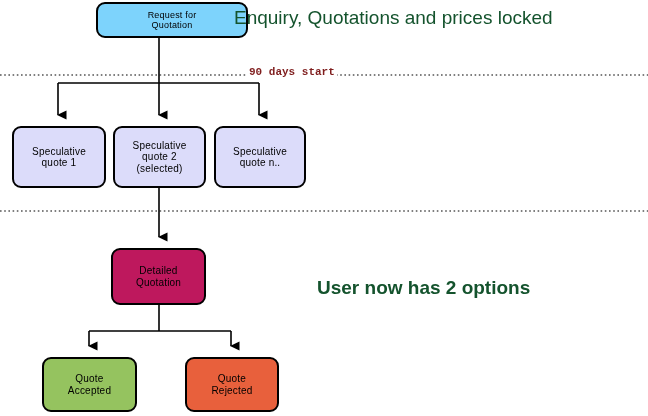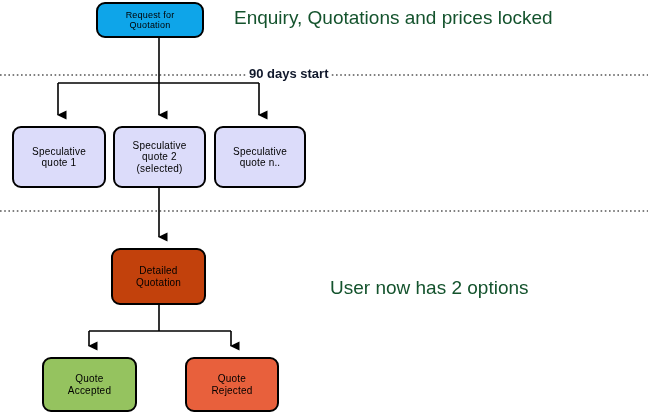"Request for" div.node { background: #0ea5e9 -> #7dd3fc; width: 108px -> 152px }
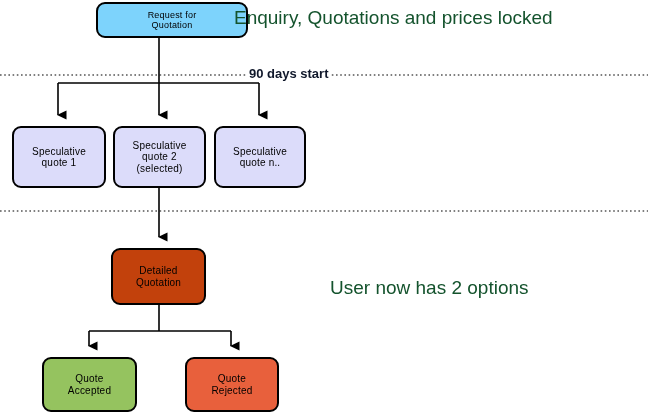"90 days start" .divider-label { color: #0f172a -> #7f1d1d; font-family: Liberation Sans, sans-serif -> Liberation Mono, monospace; font-size: 13px -> 11px }
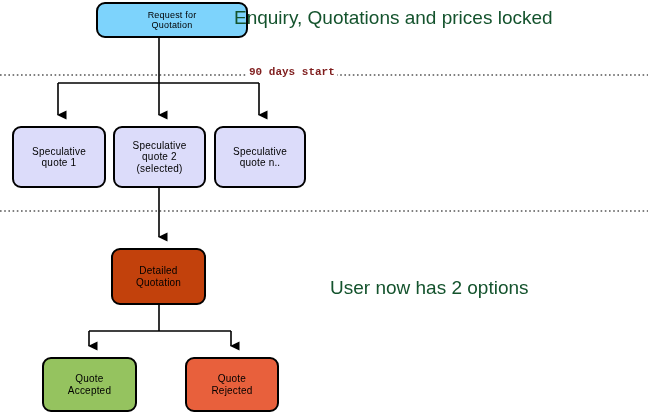"Detailed" div.node { background: #c2410c -> #be185d }
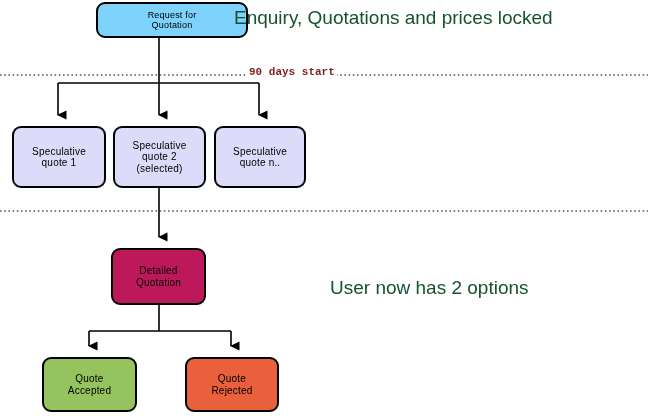"User now has 2 options" div.note { font-weight: none -> bold; left: 330px -> 317px }
